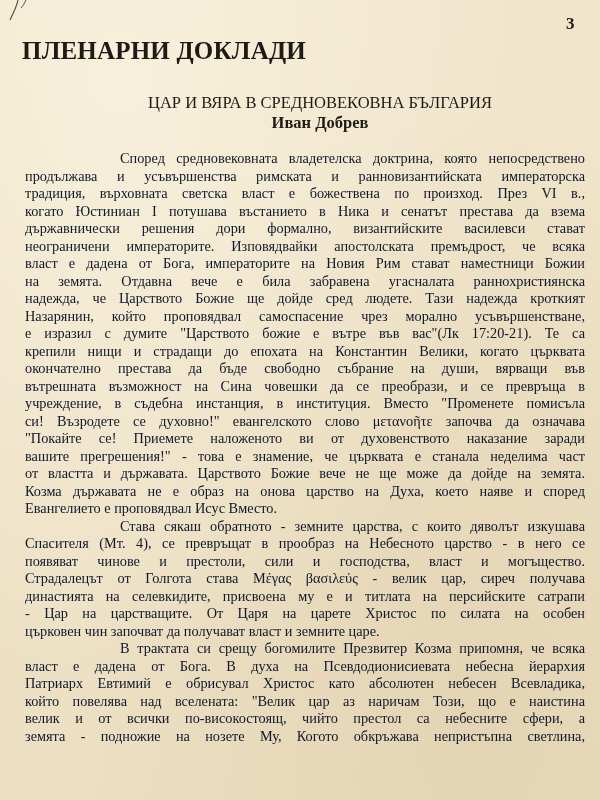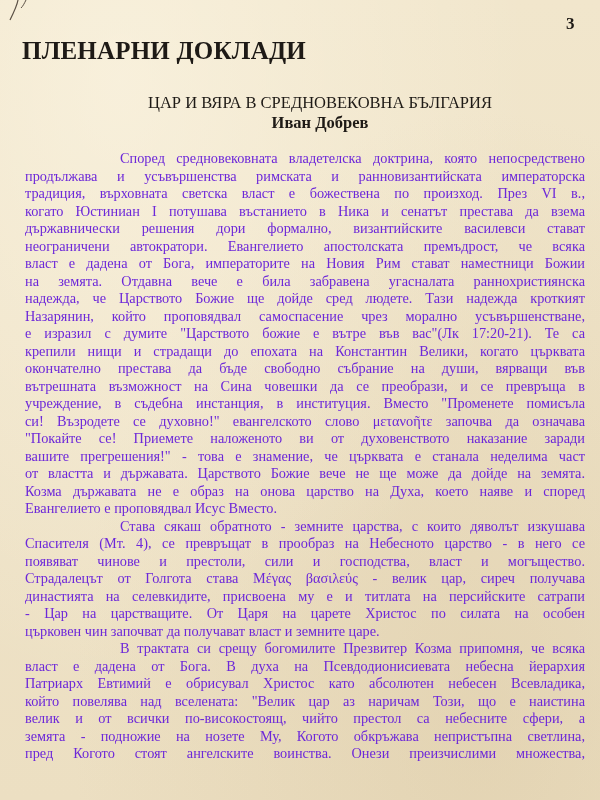"Според средновековната владетелска" .body-text { color: #6d28d9 -> #0f172a }
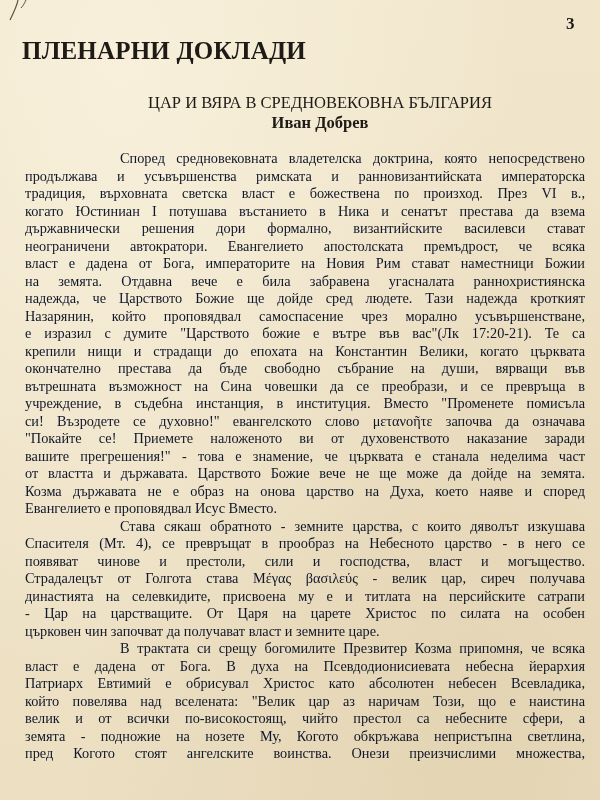"неограничени автократори. Евангелието" span.line { text: автократори. Евангелието -> императорите. Изповядвайки }
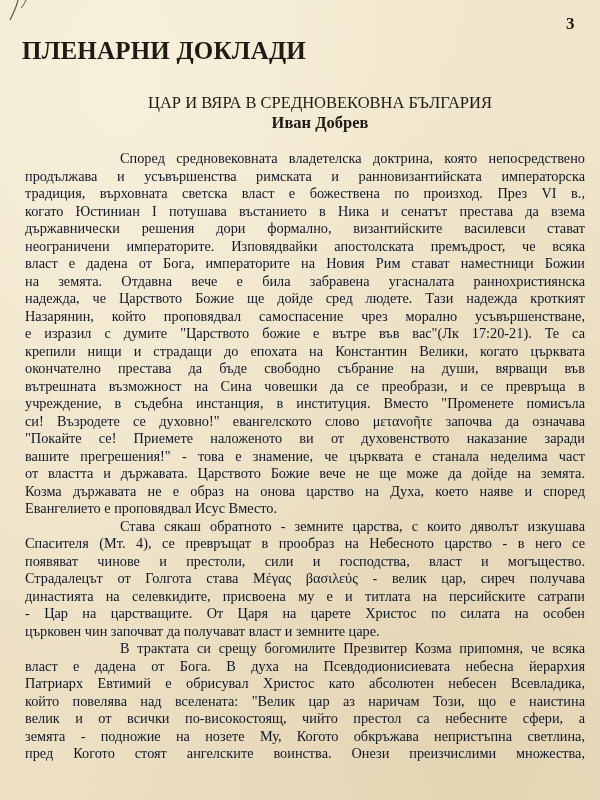"пред Когото стоят ангелските воинства." span.line { html: <span>пред Когото стоят ангелските воинства. Онези преизчислими множества,</span> -> none }
